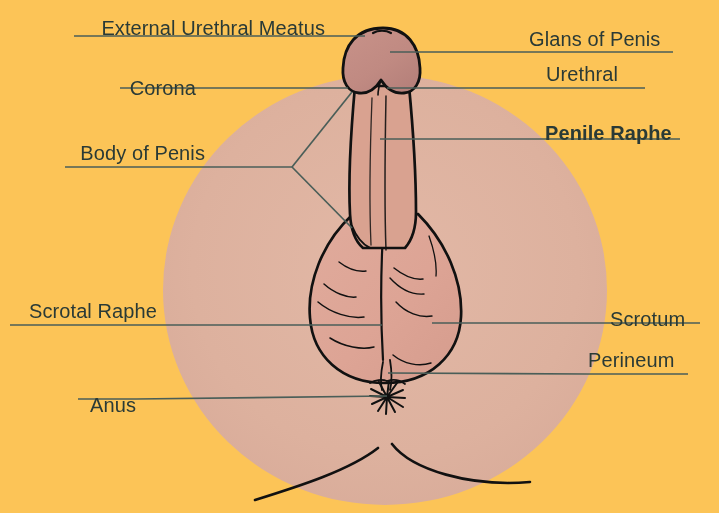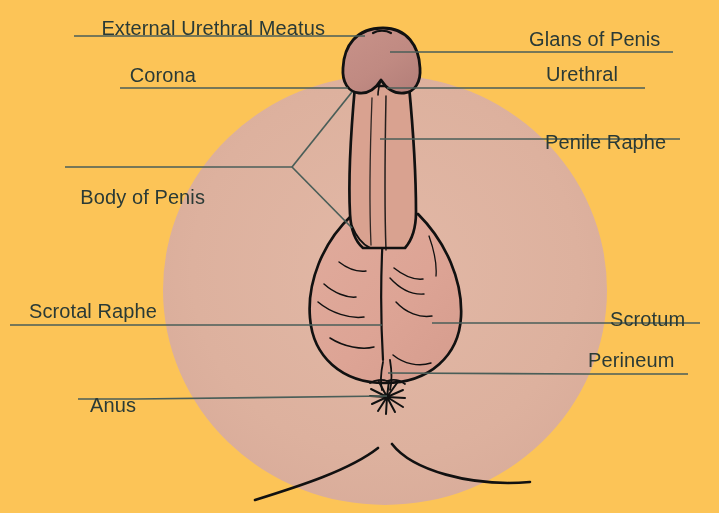"Corona" div.label { top: 65px -> 78px }
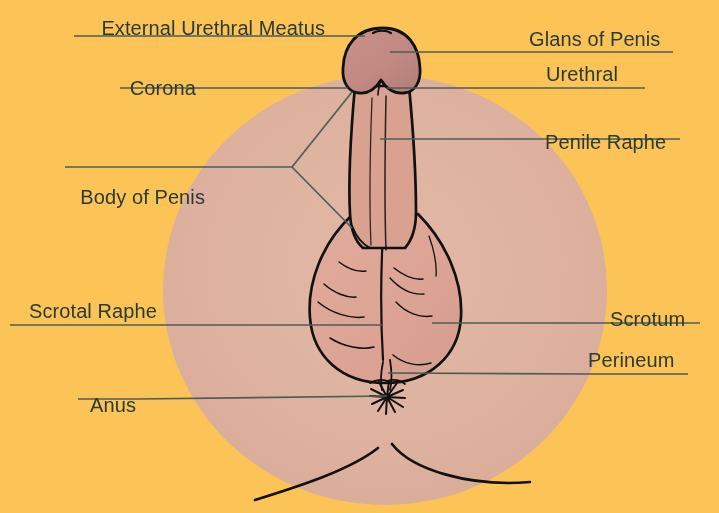"Penile Raphe" div.label { font-weight: none -> bold; top: 132px -> 123px }
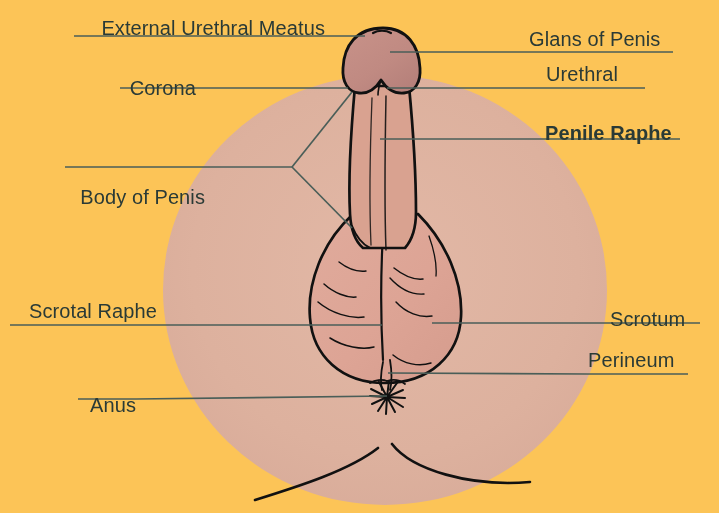"Body of Penis" div.label { margin-top: 44px -> none }
